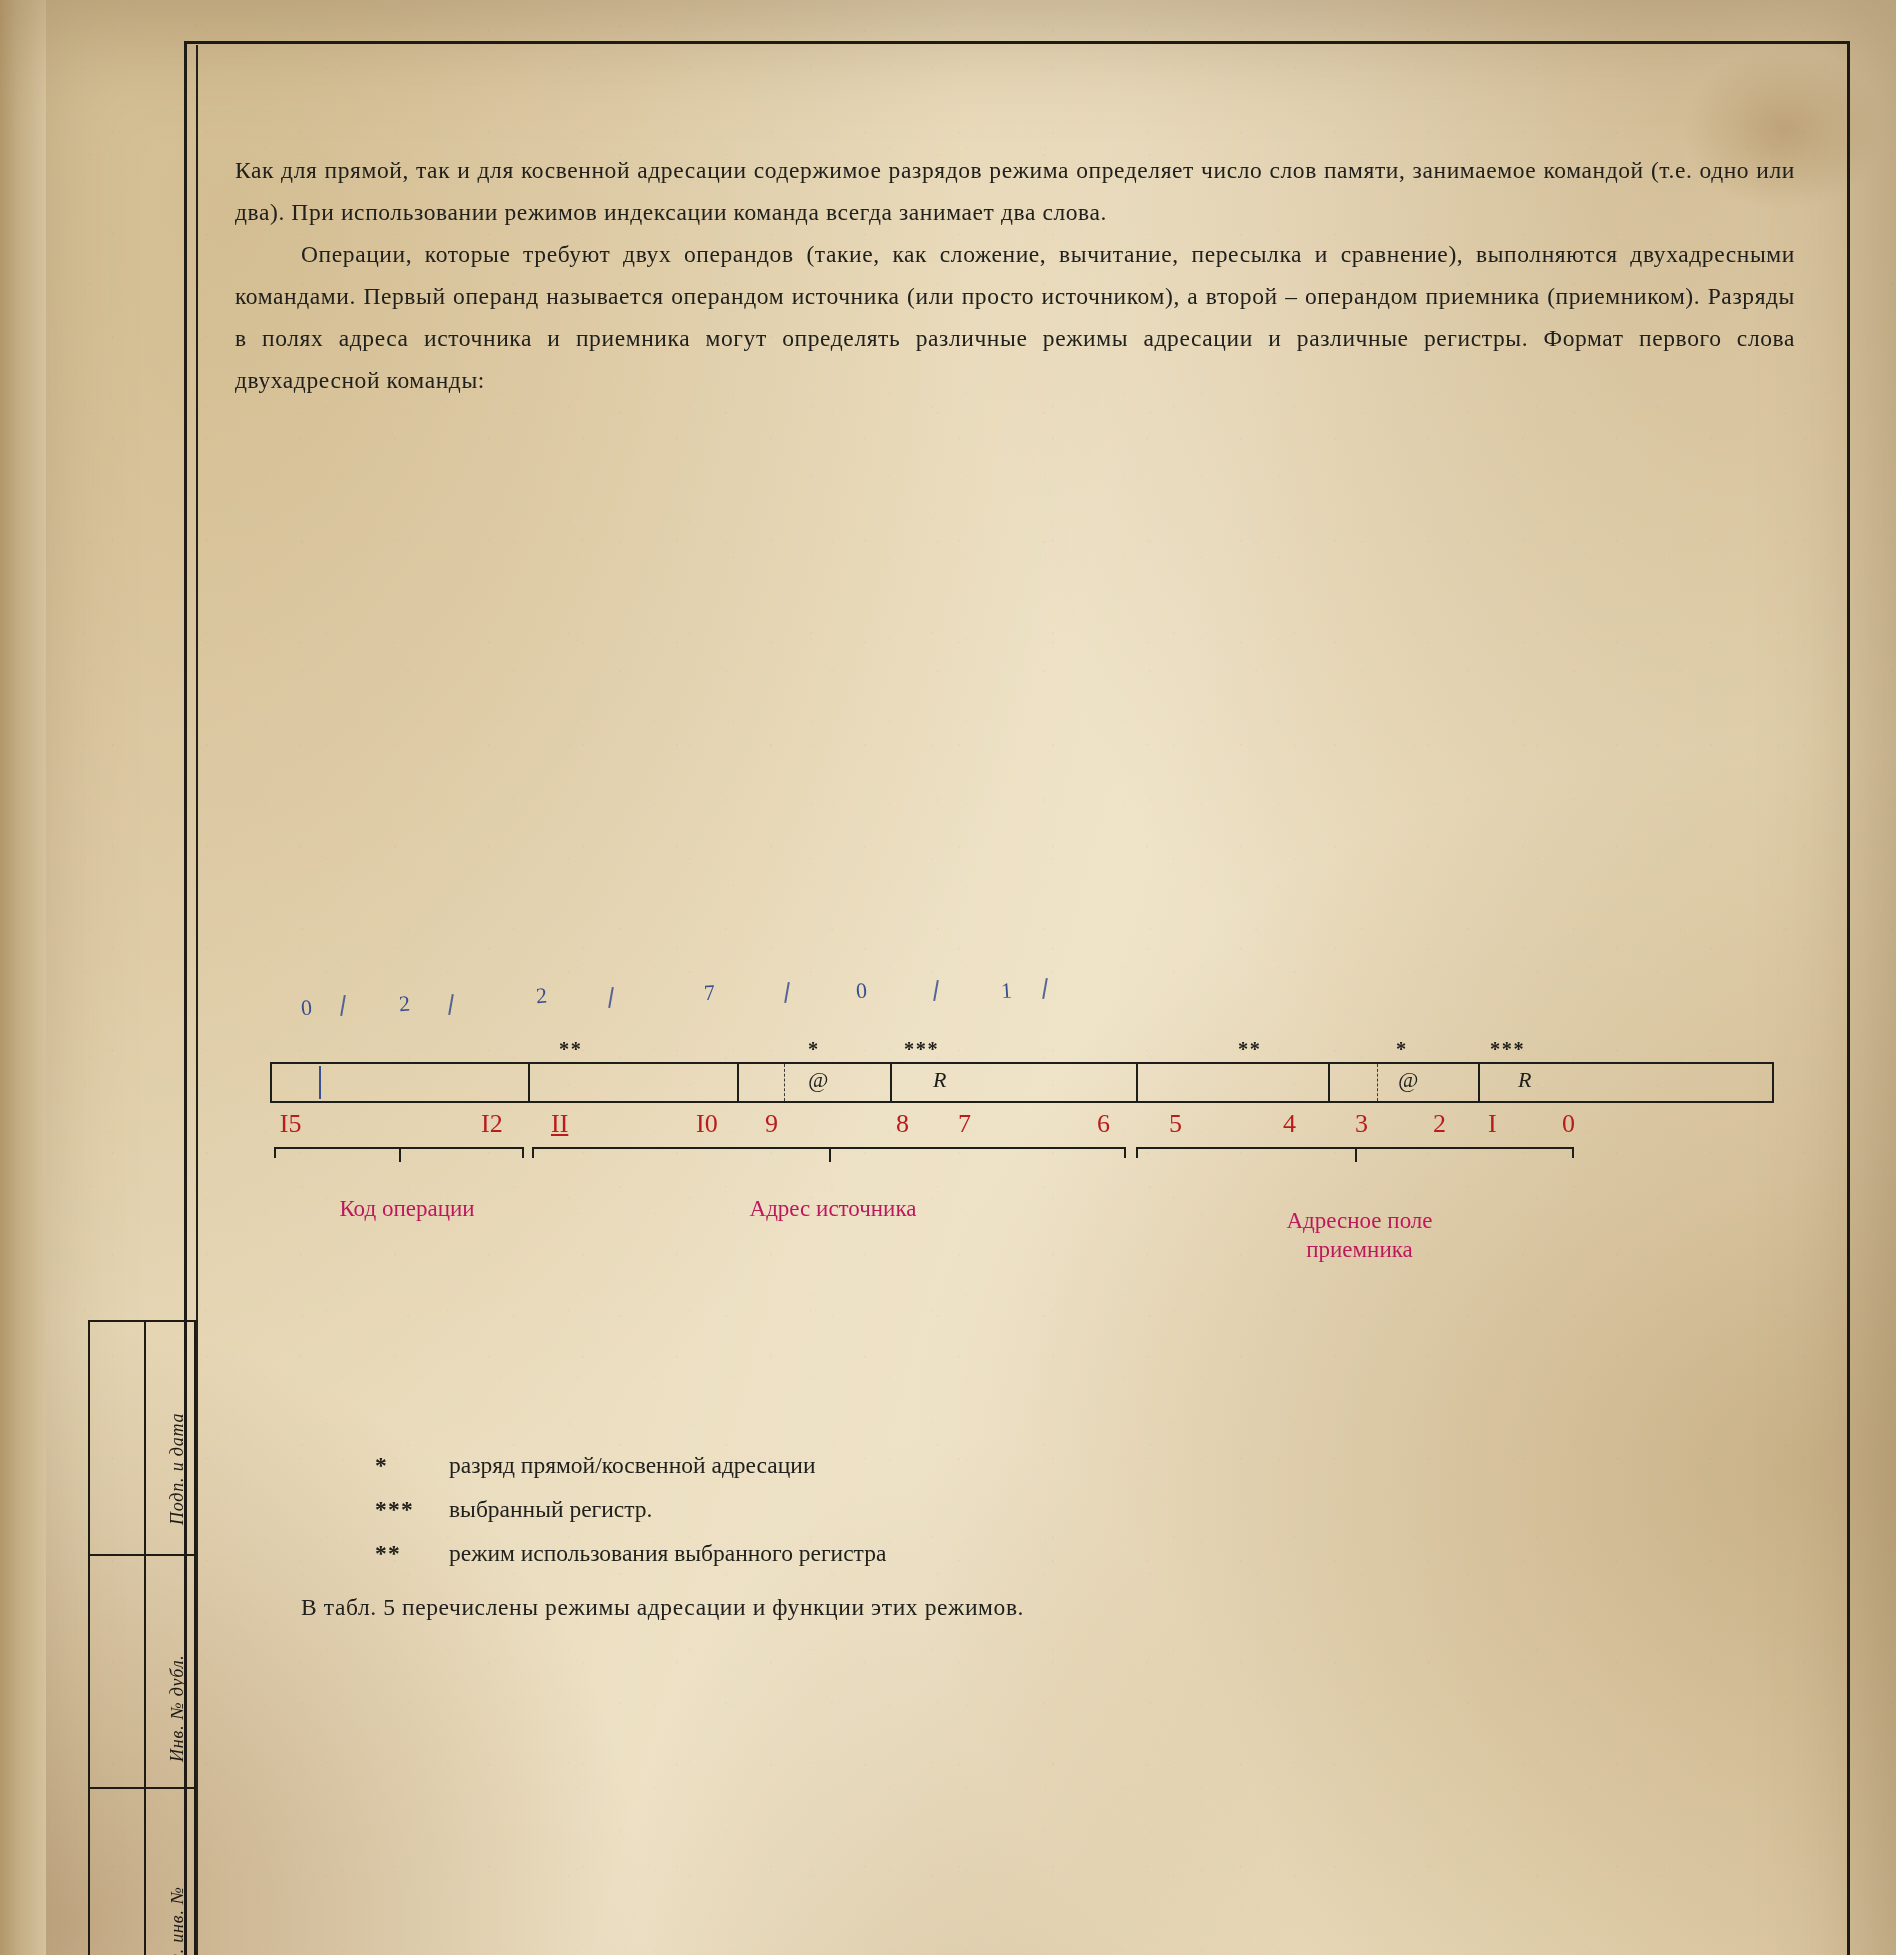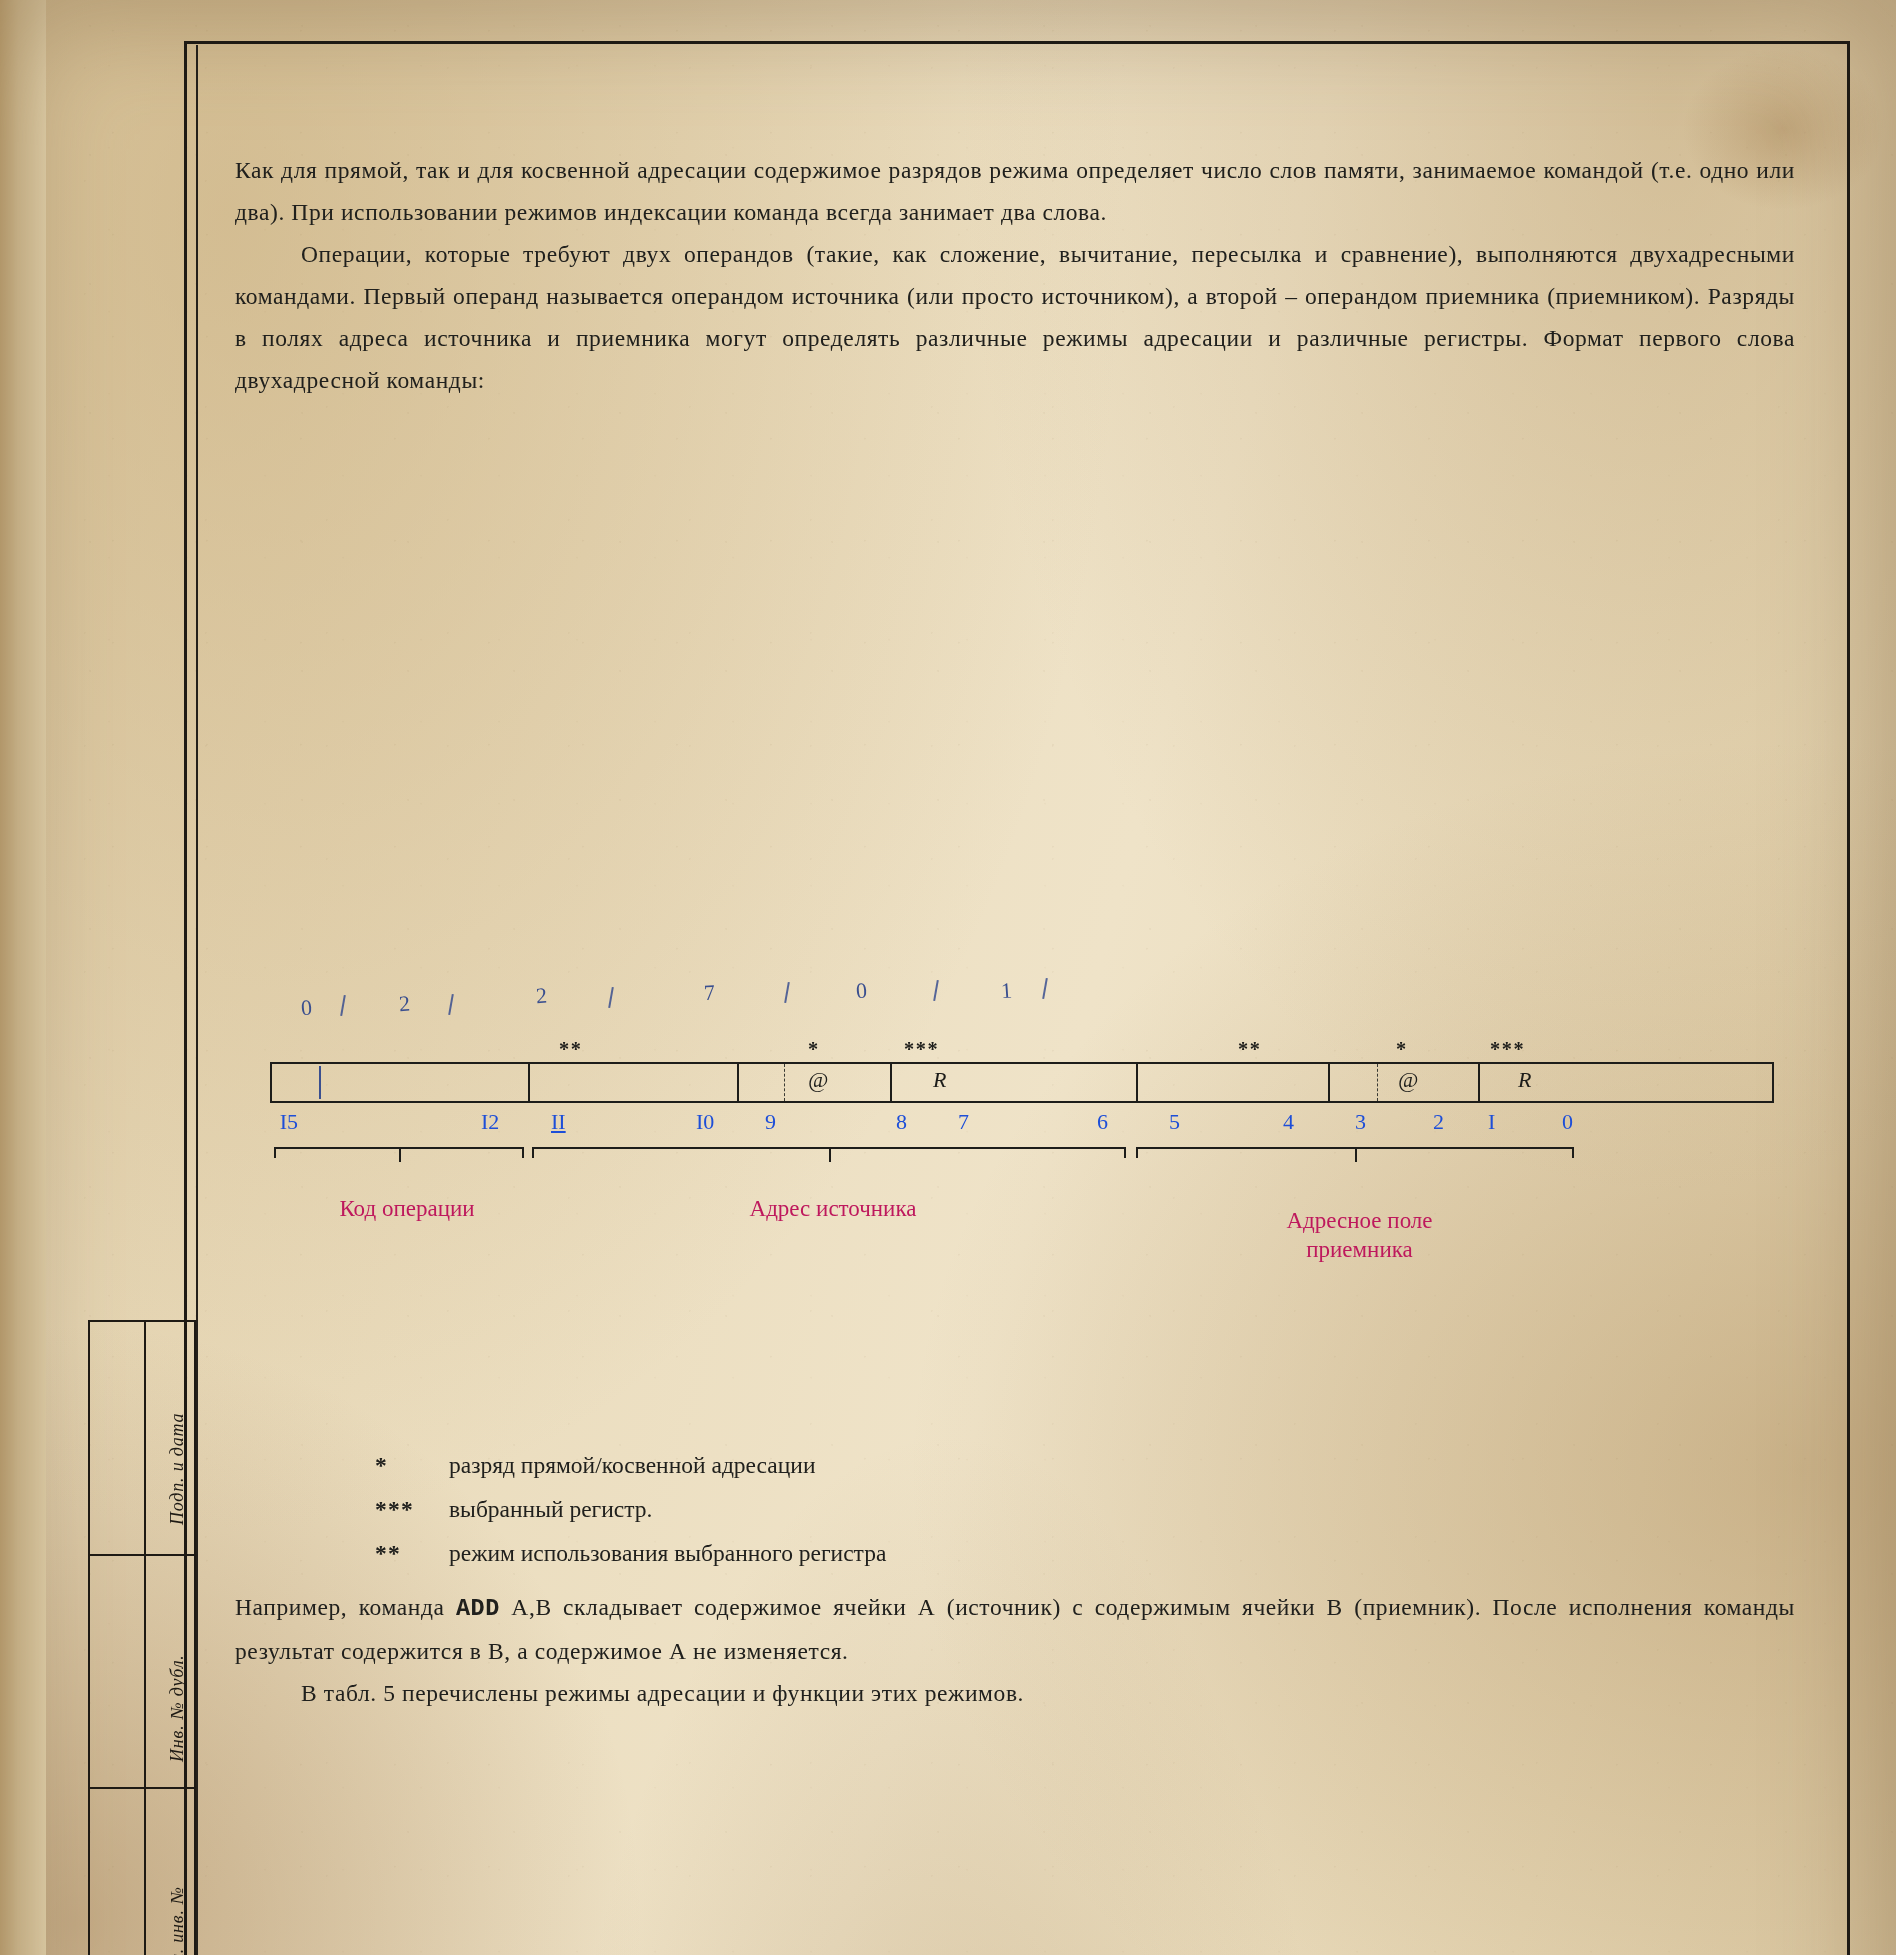"I5" .numrow span { color: #1d4ed8 -> #b91c1c; font-size: 22px -> 26px }
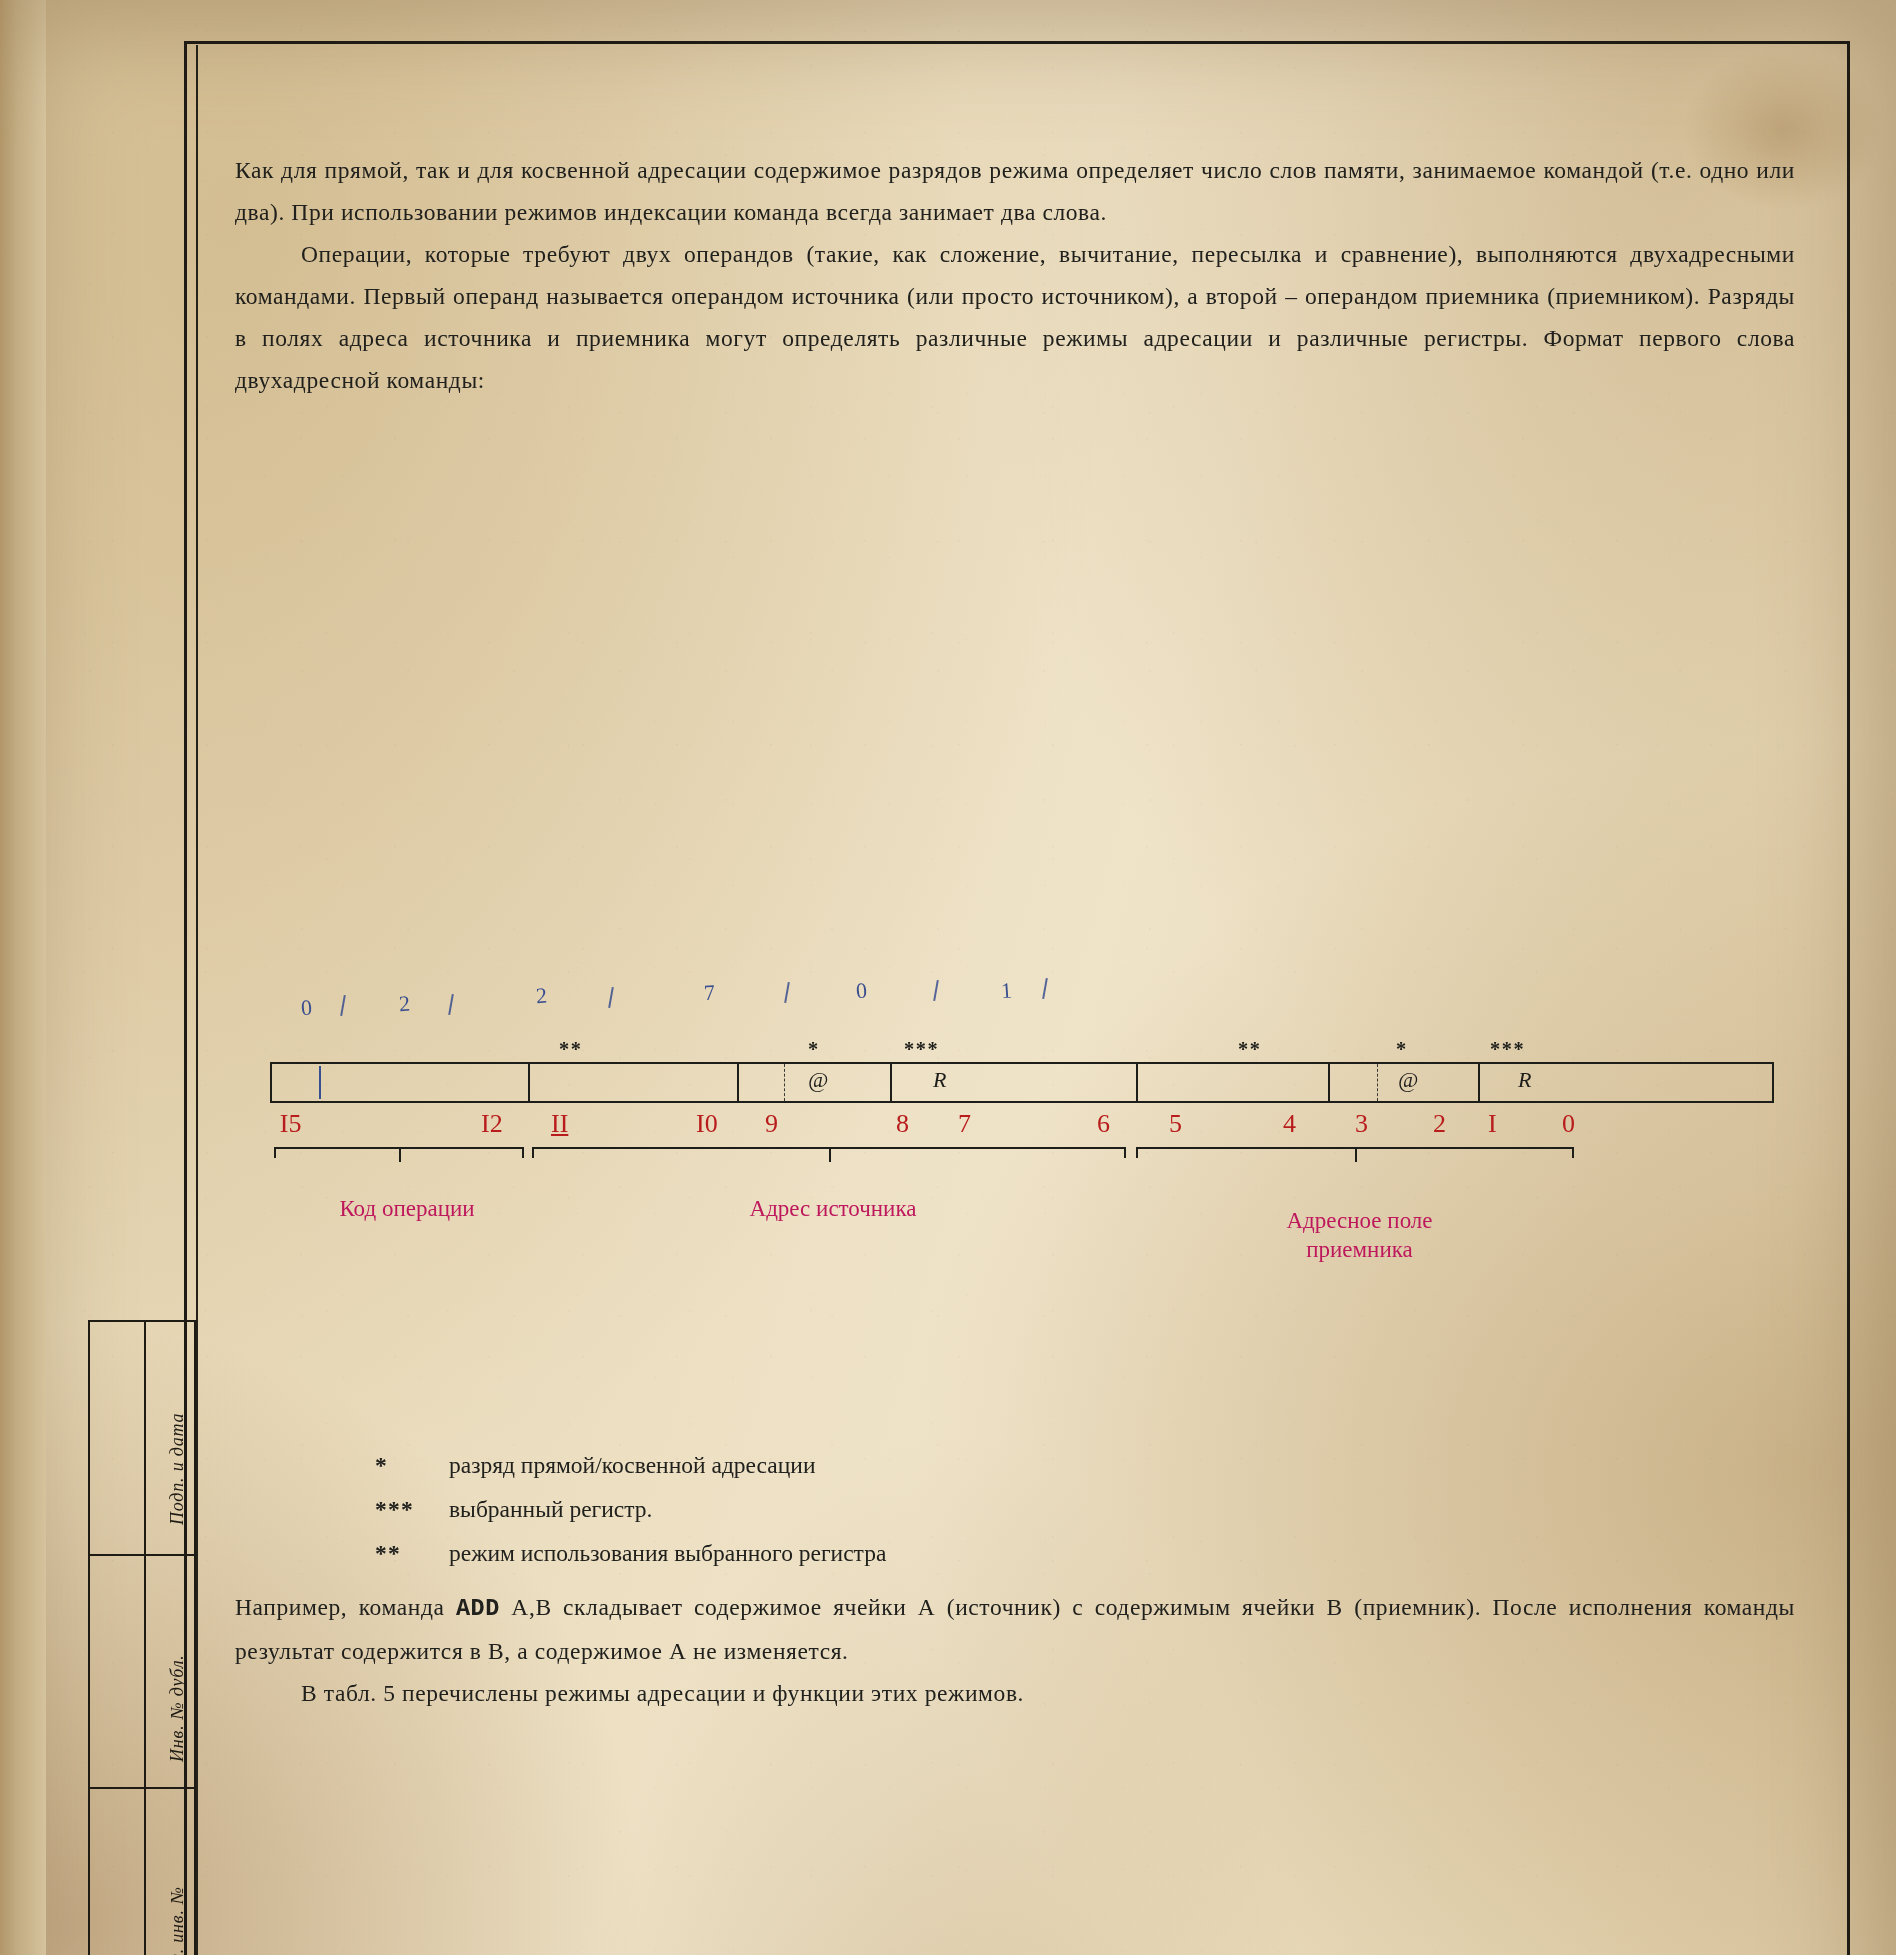"Например, команда ADD А,В складывает" p.para { html: <p><span>Например, команда </span><span>ADD</span><span> А,В складывает содержимое ячейки А (источник) с содержимым ячейки В (приемник). После исполнения команды результат содержится в В, а содержимое А не изменяется.</span></p> -> none }
